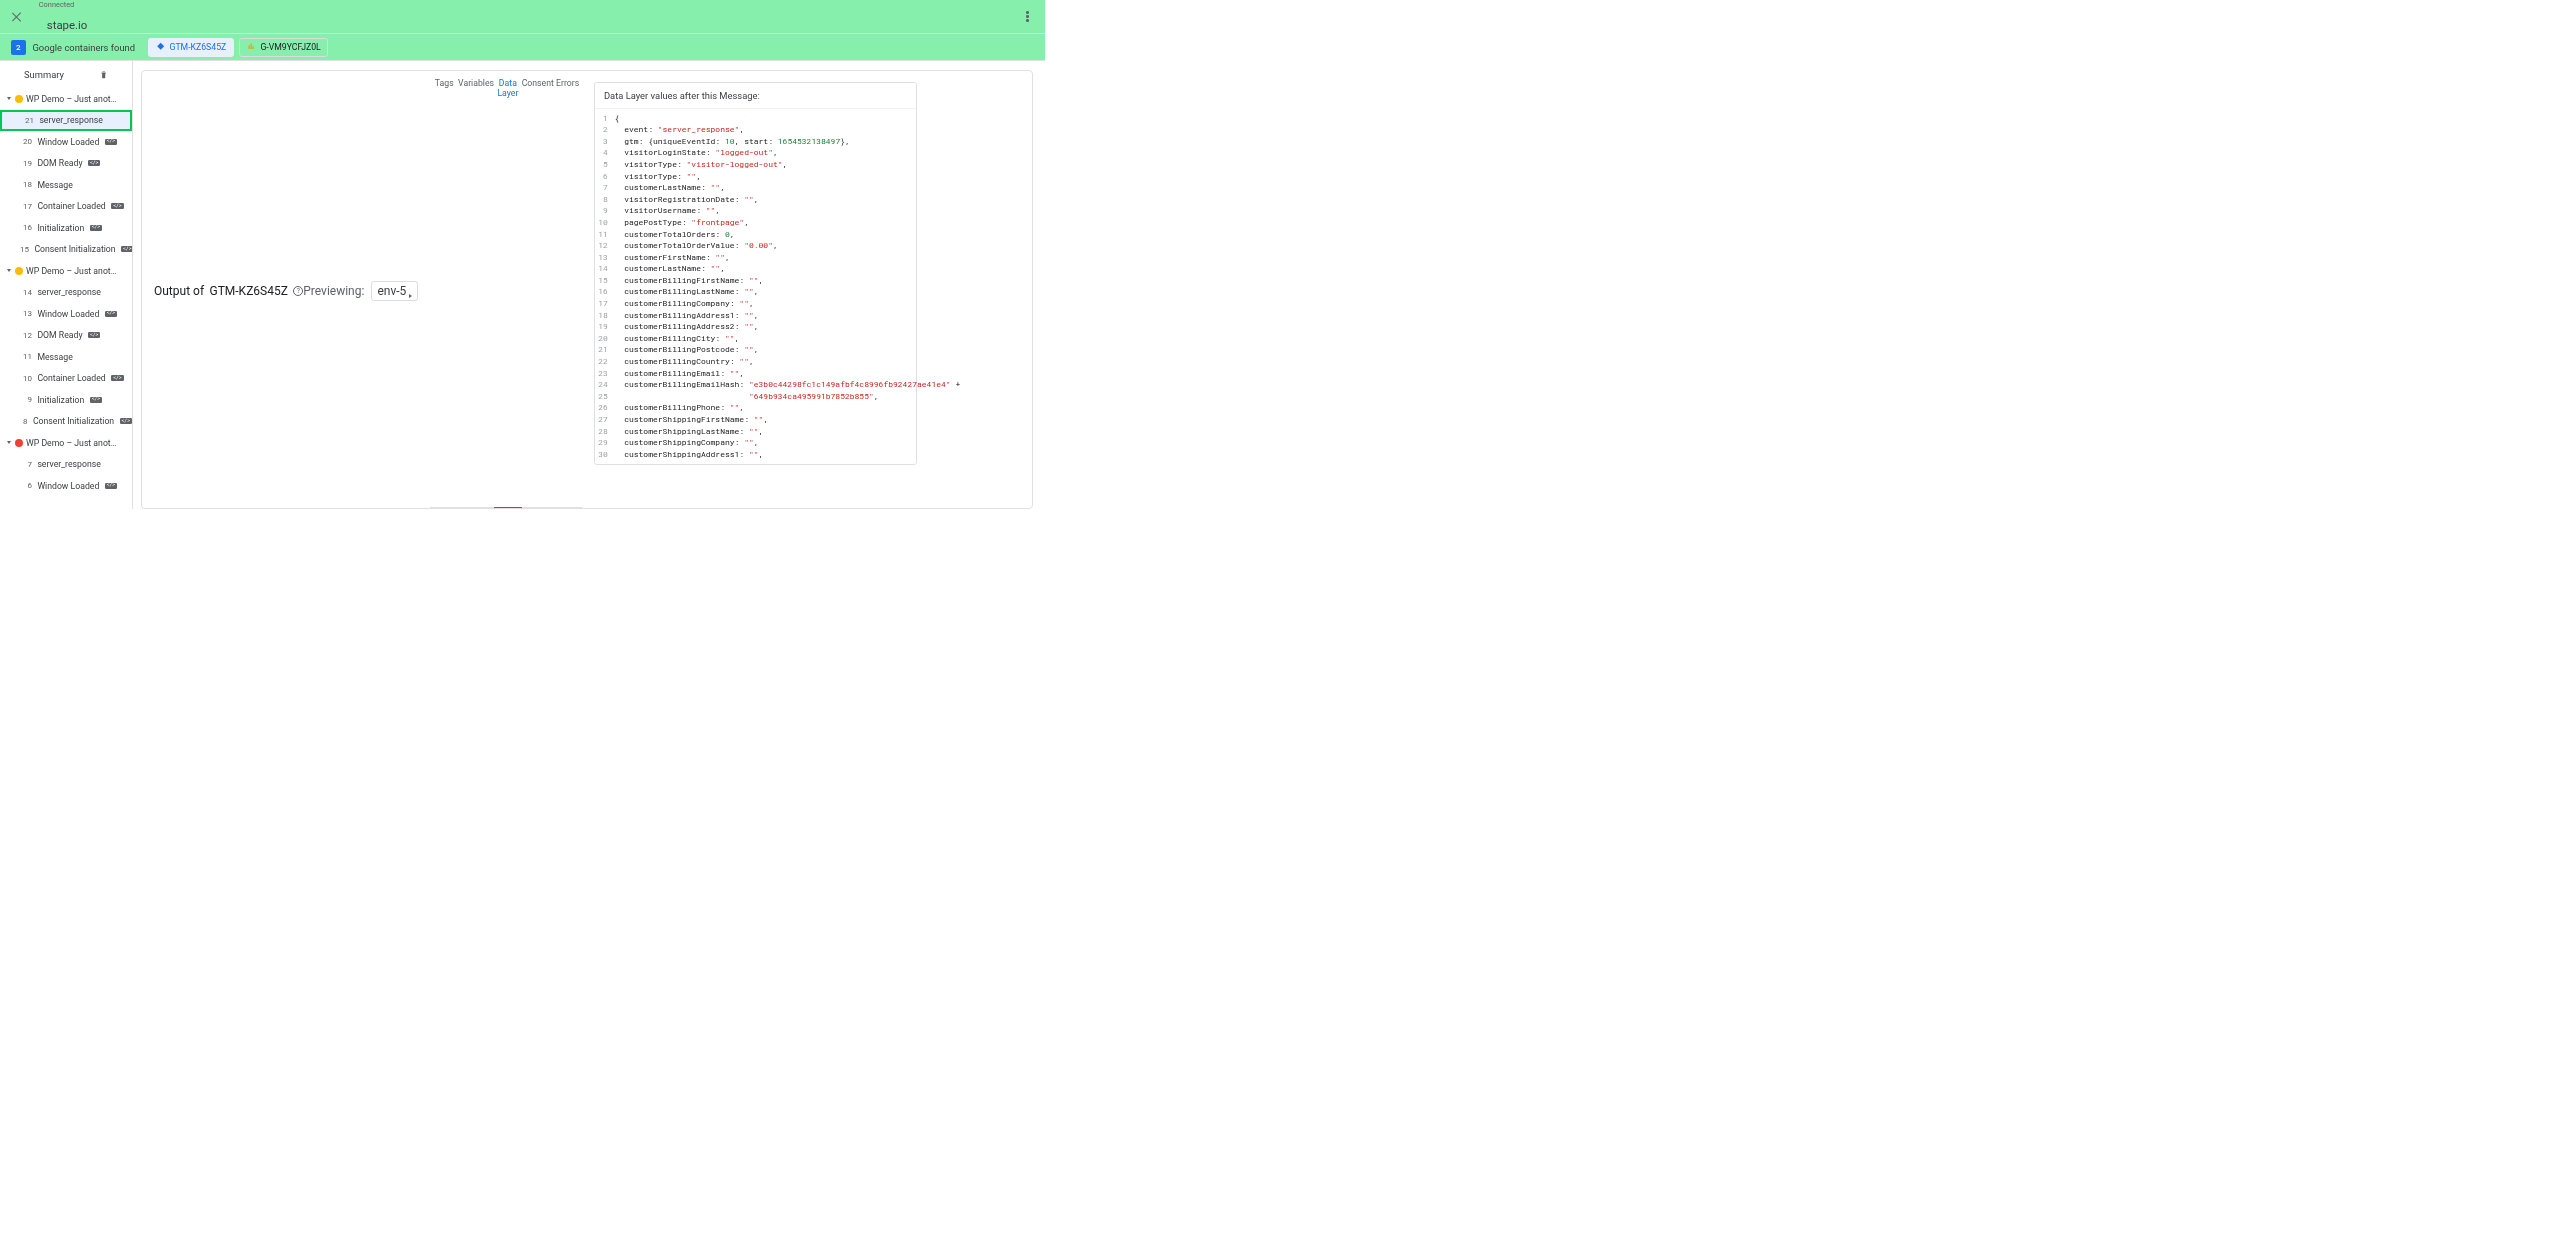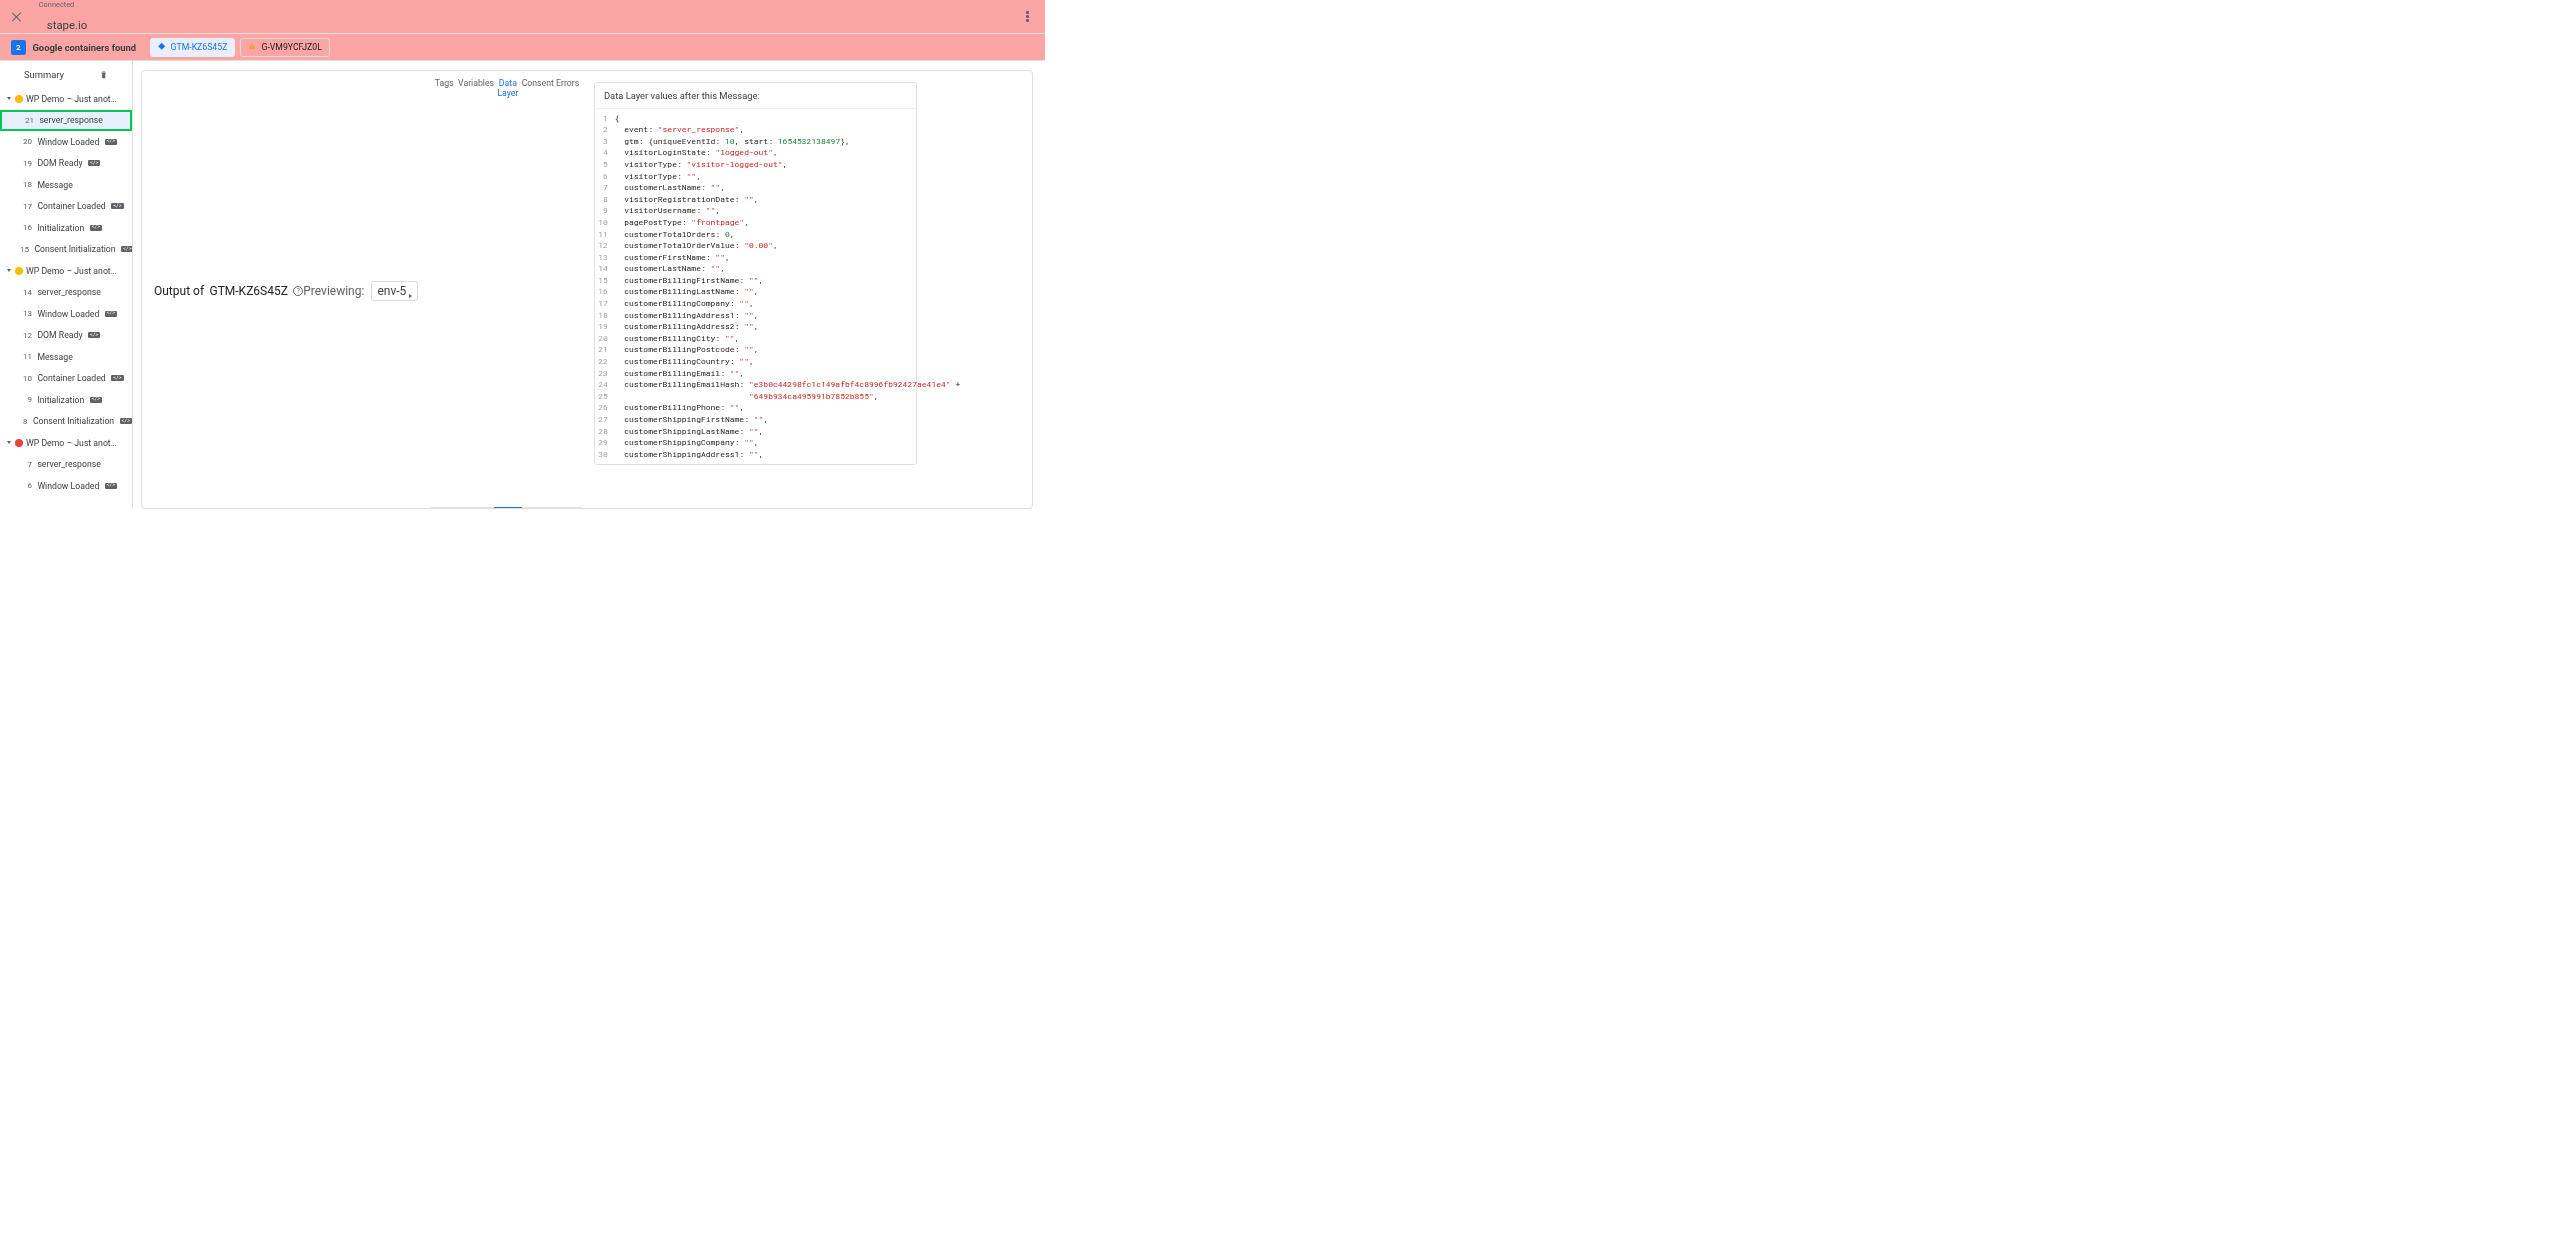"Connected" .page { background: #fca5a5 -> #86efac }
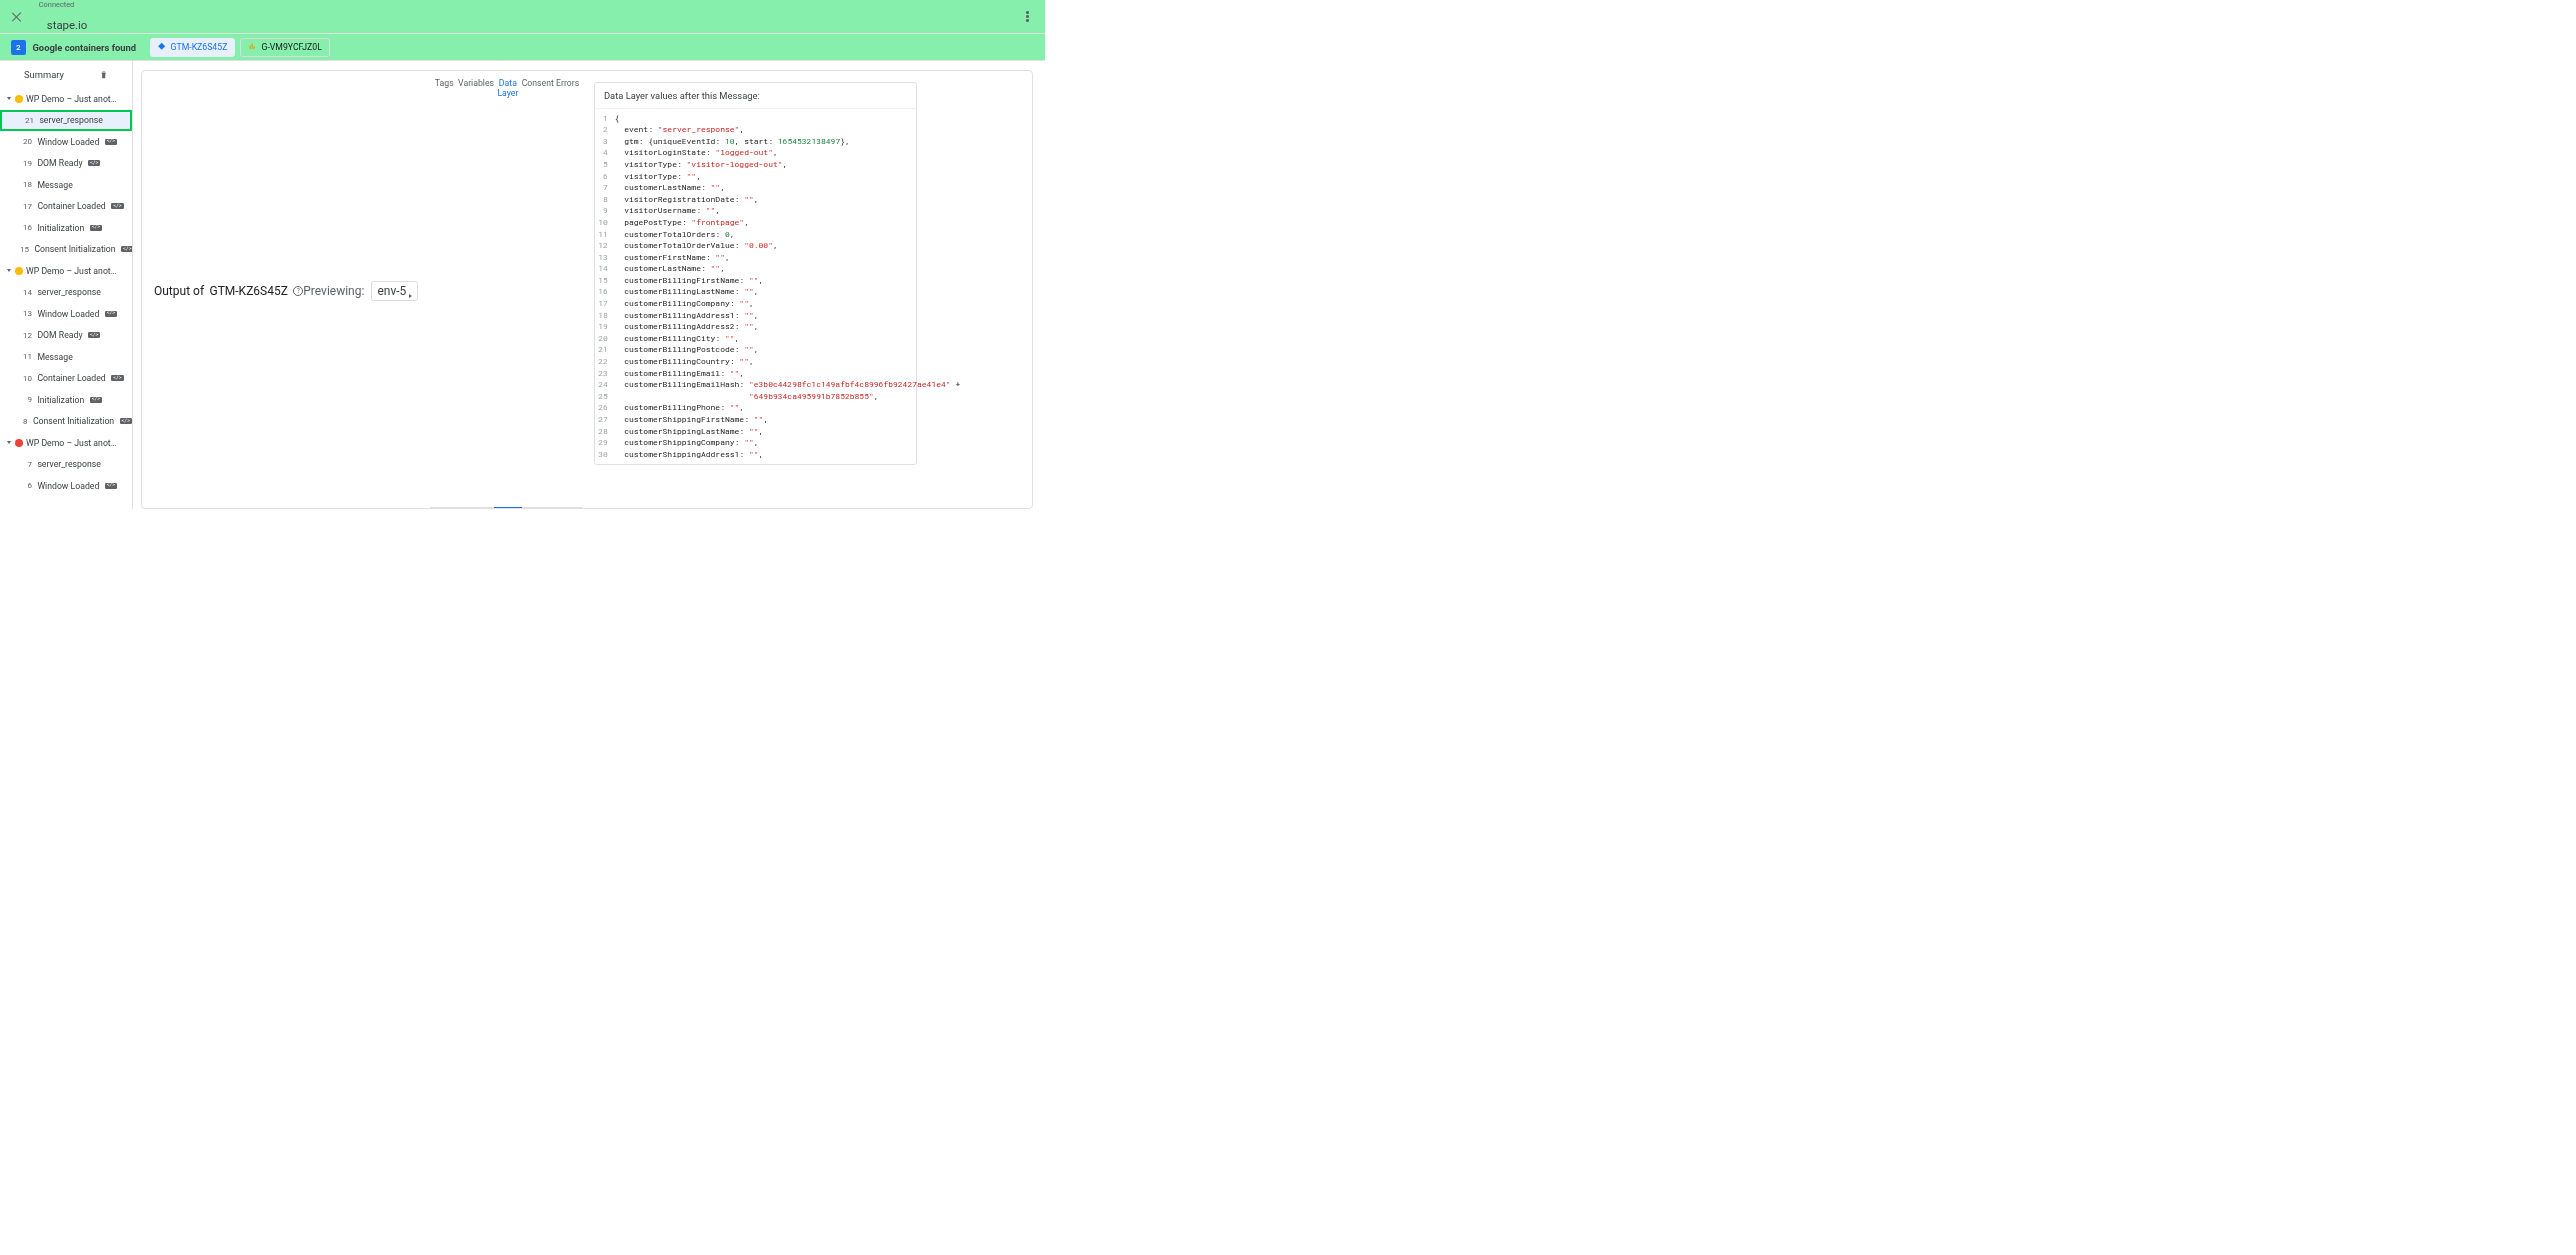"Google containers found" .found-text { font-weight: bold -> none }
